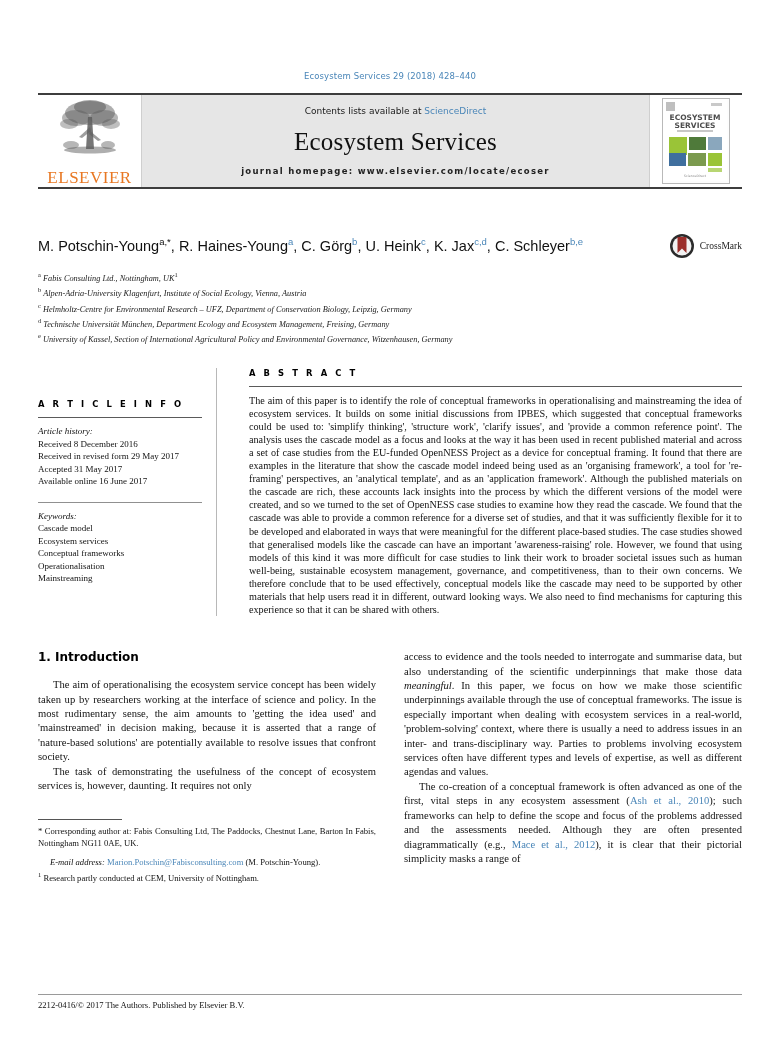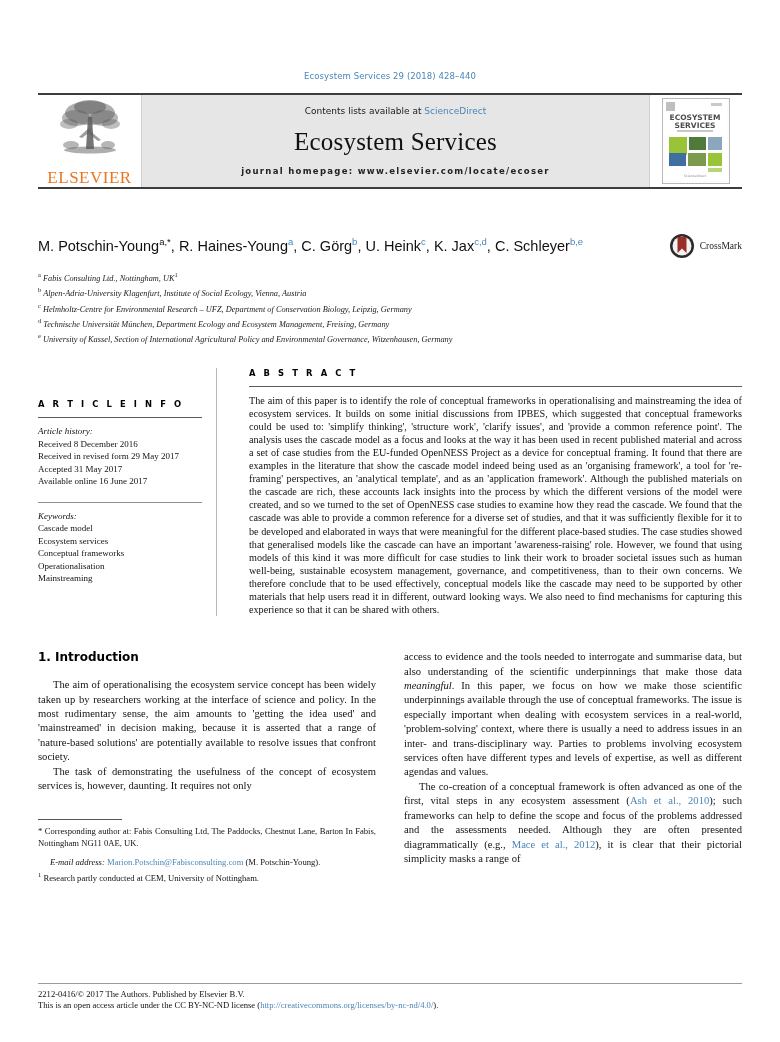"This is an open access" div.foot-line { html: <div><span>This is an open access article under the CC BY-NC-ND license (</span><span>http://creativecommons.org/licenses/by-nc-nd/4.0/</span><span>).</span></div> -> none }
